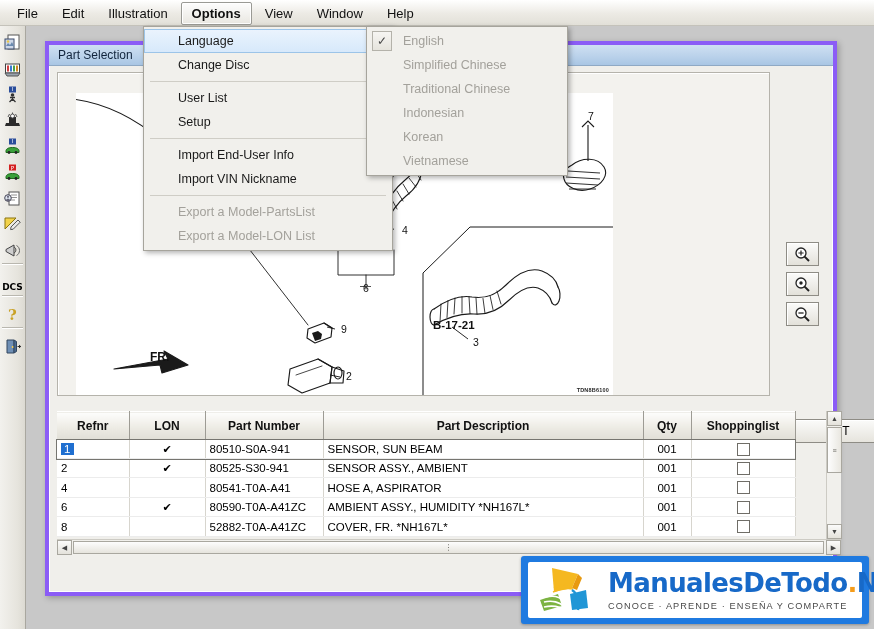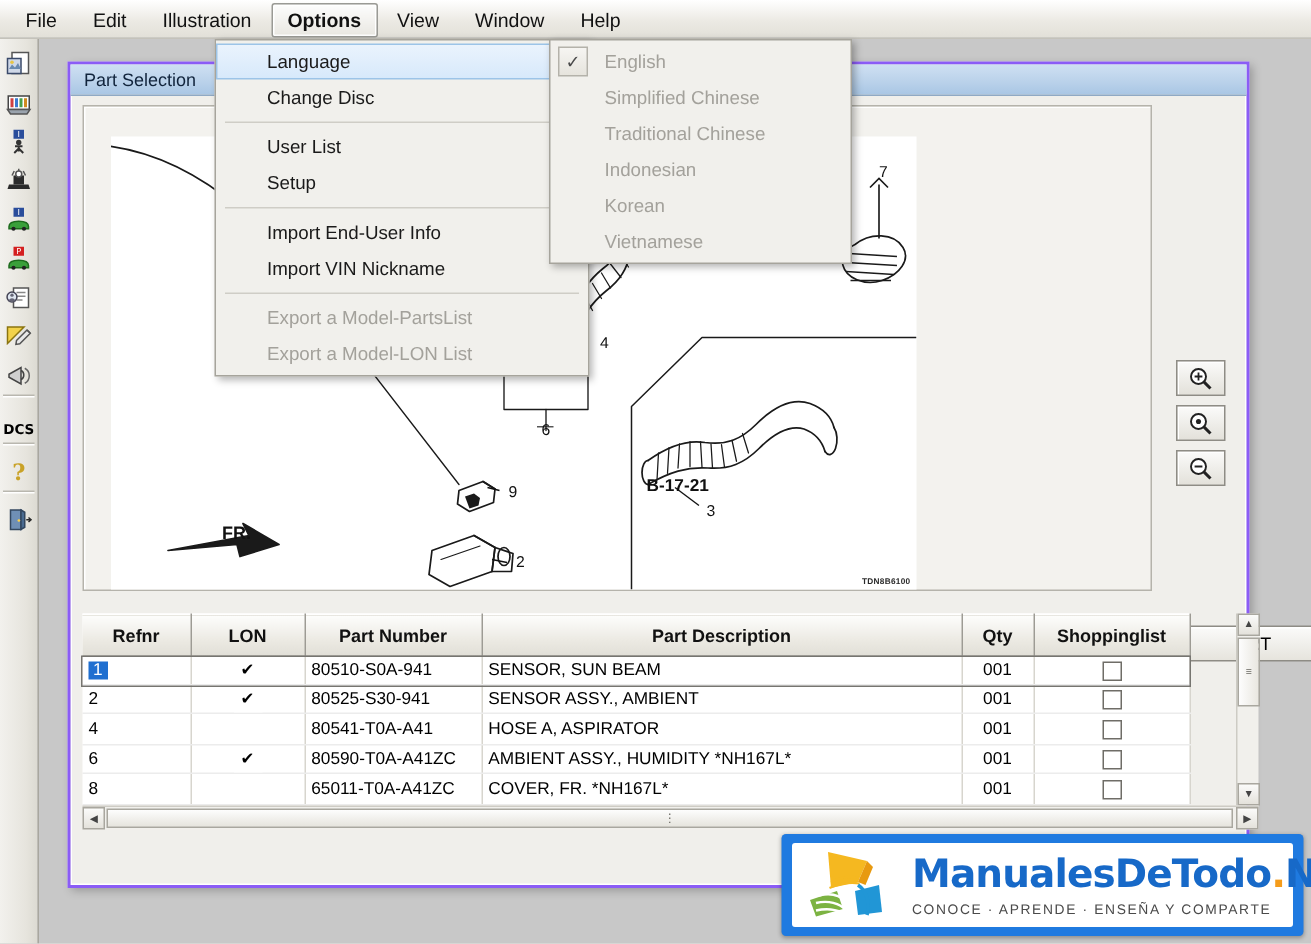"Part Selection" #win { border: 2px solid #8b5cf6 -> 4px solid #8b5cf6 }
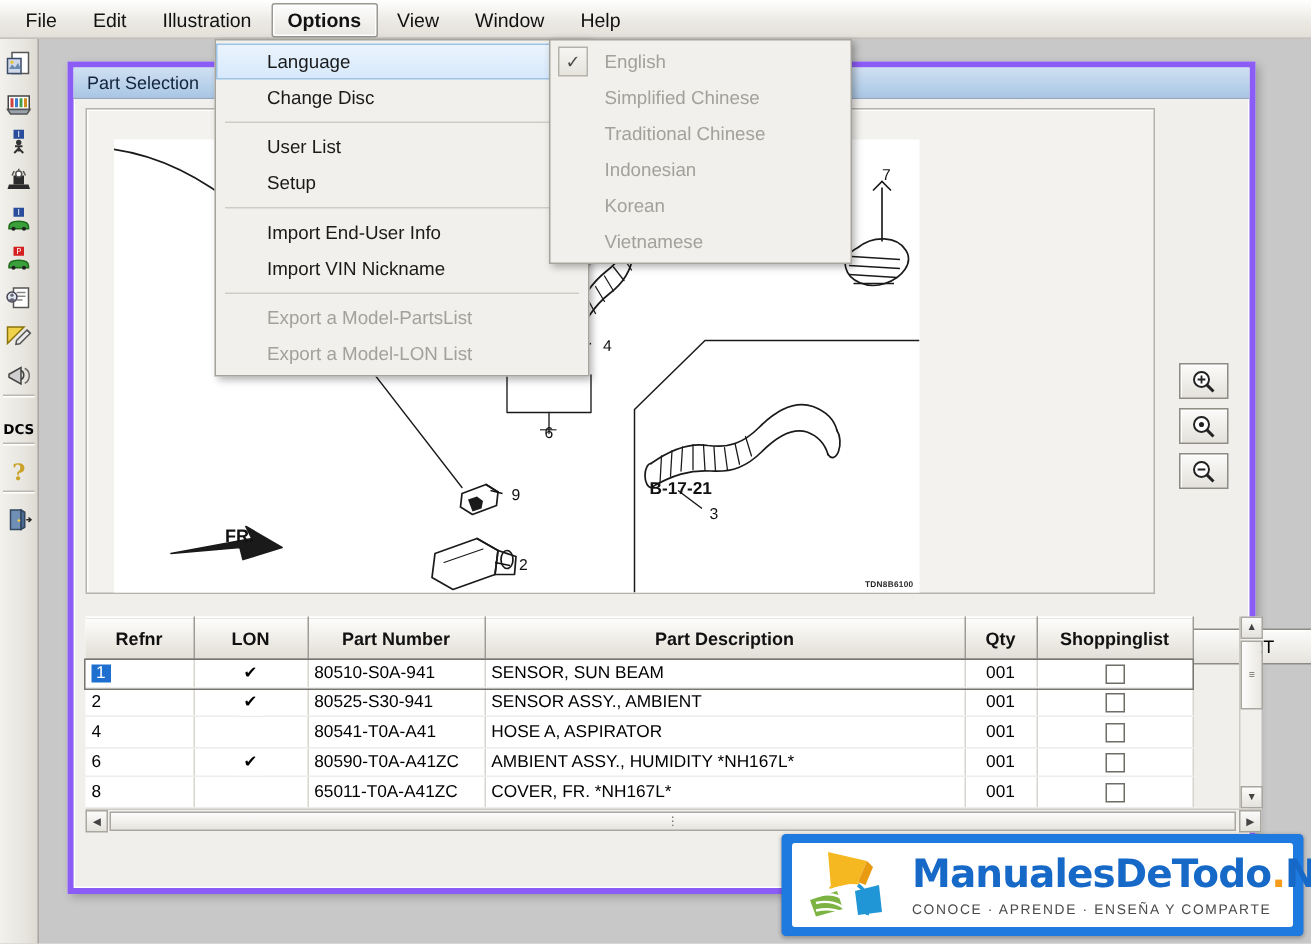"65011-T0A-A41ZC" td { text: 65011-T0A-A41ZC -> 52882-T0A-A41ZC }
